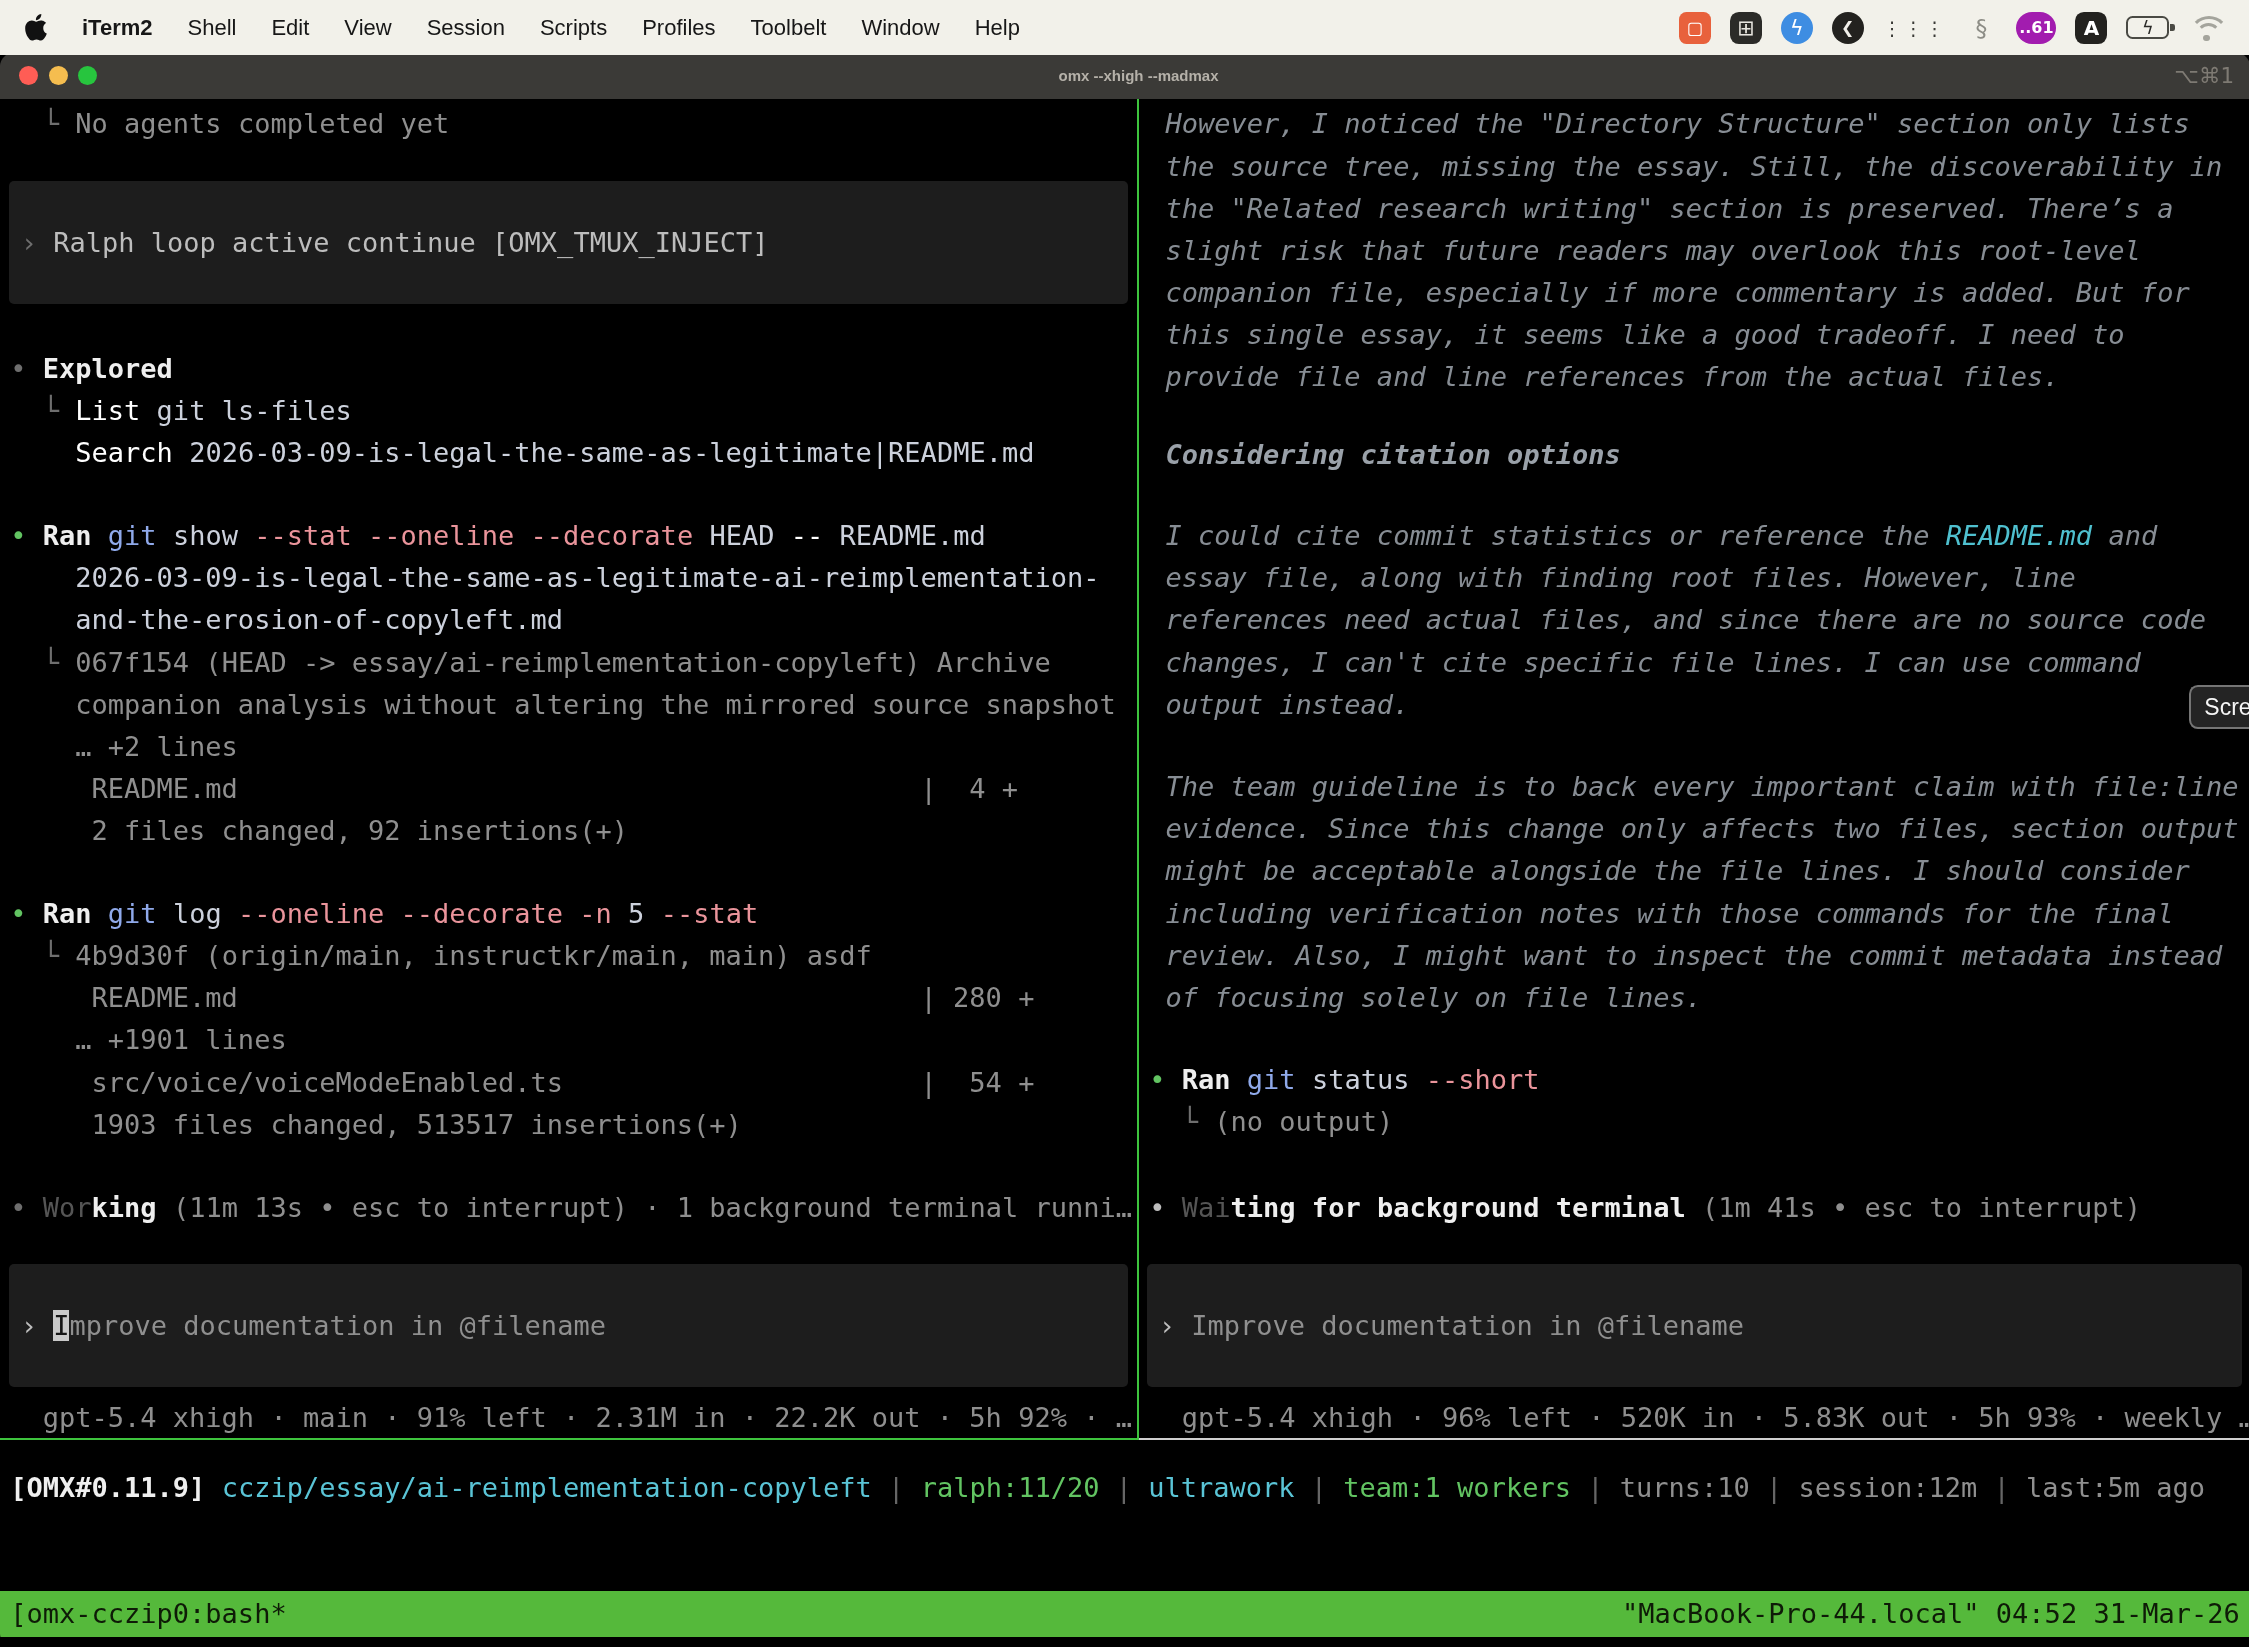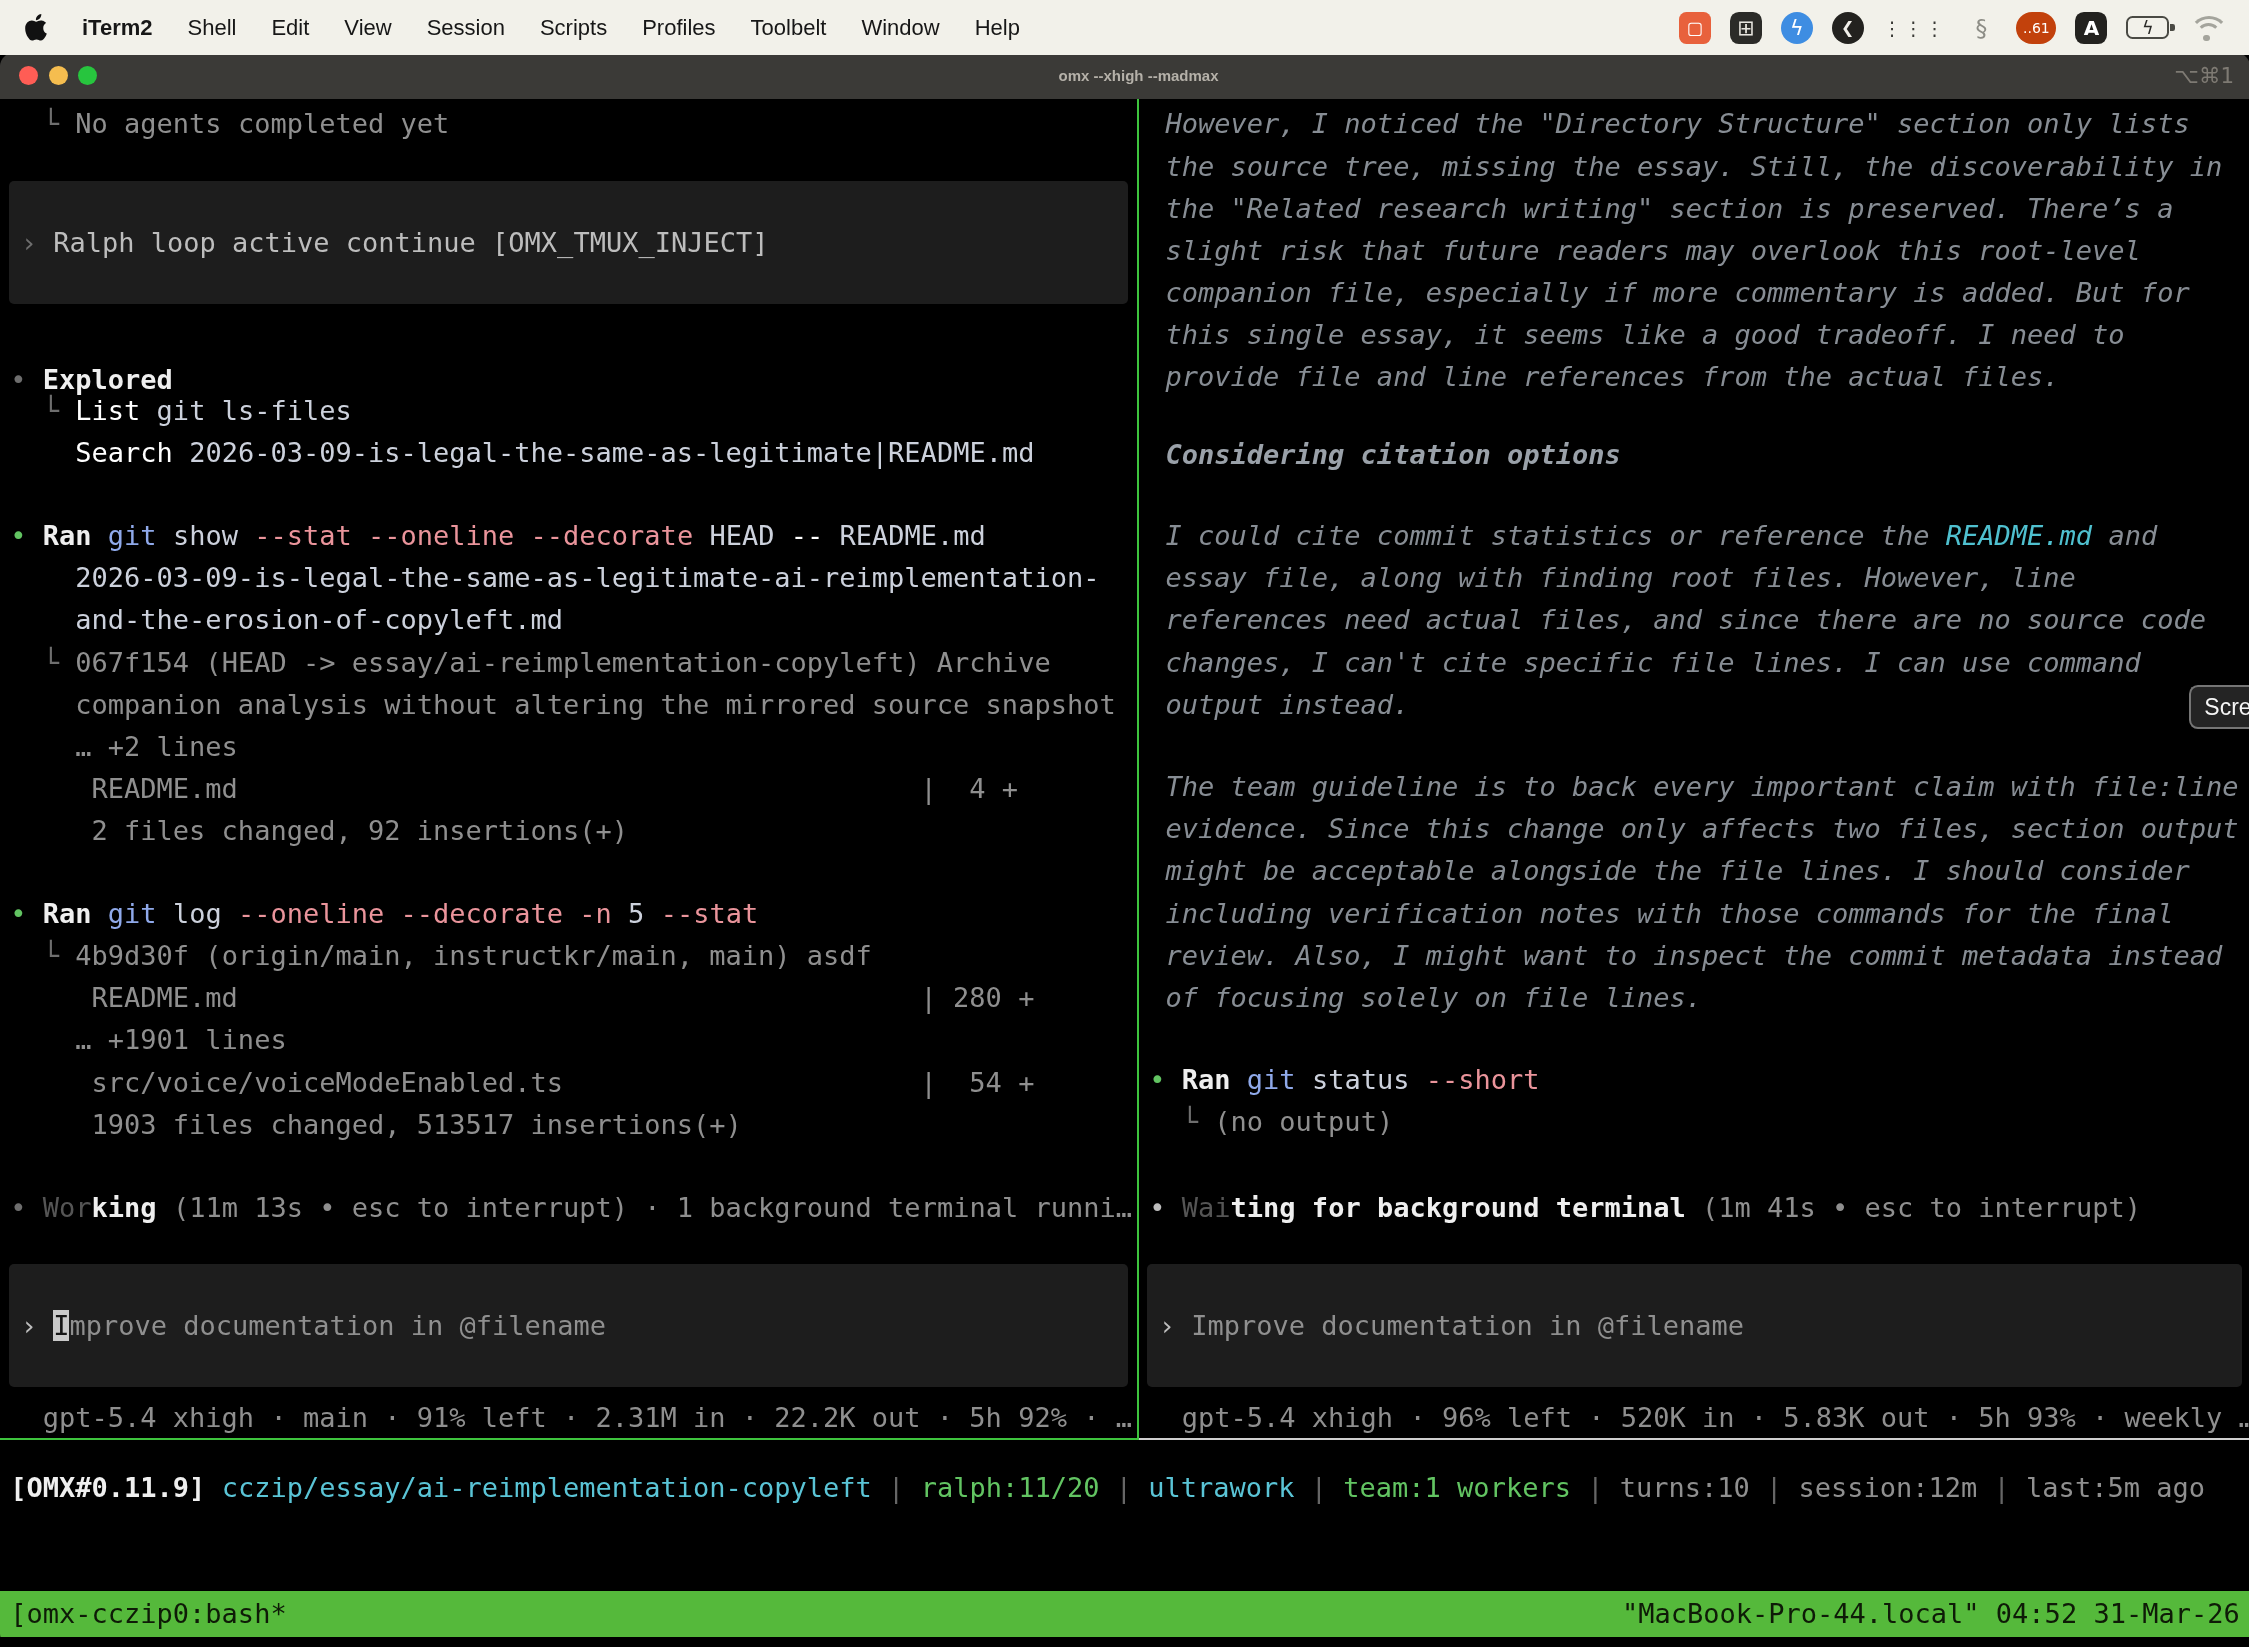"..61" [data-name="battery-61-icon"] { background: #c2410c -> #a21caf; font-size: 14px -> 16px; font-weight: none -> bold }
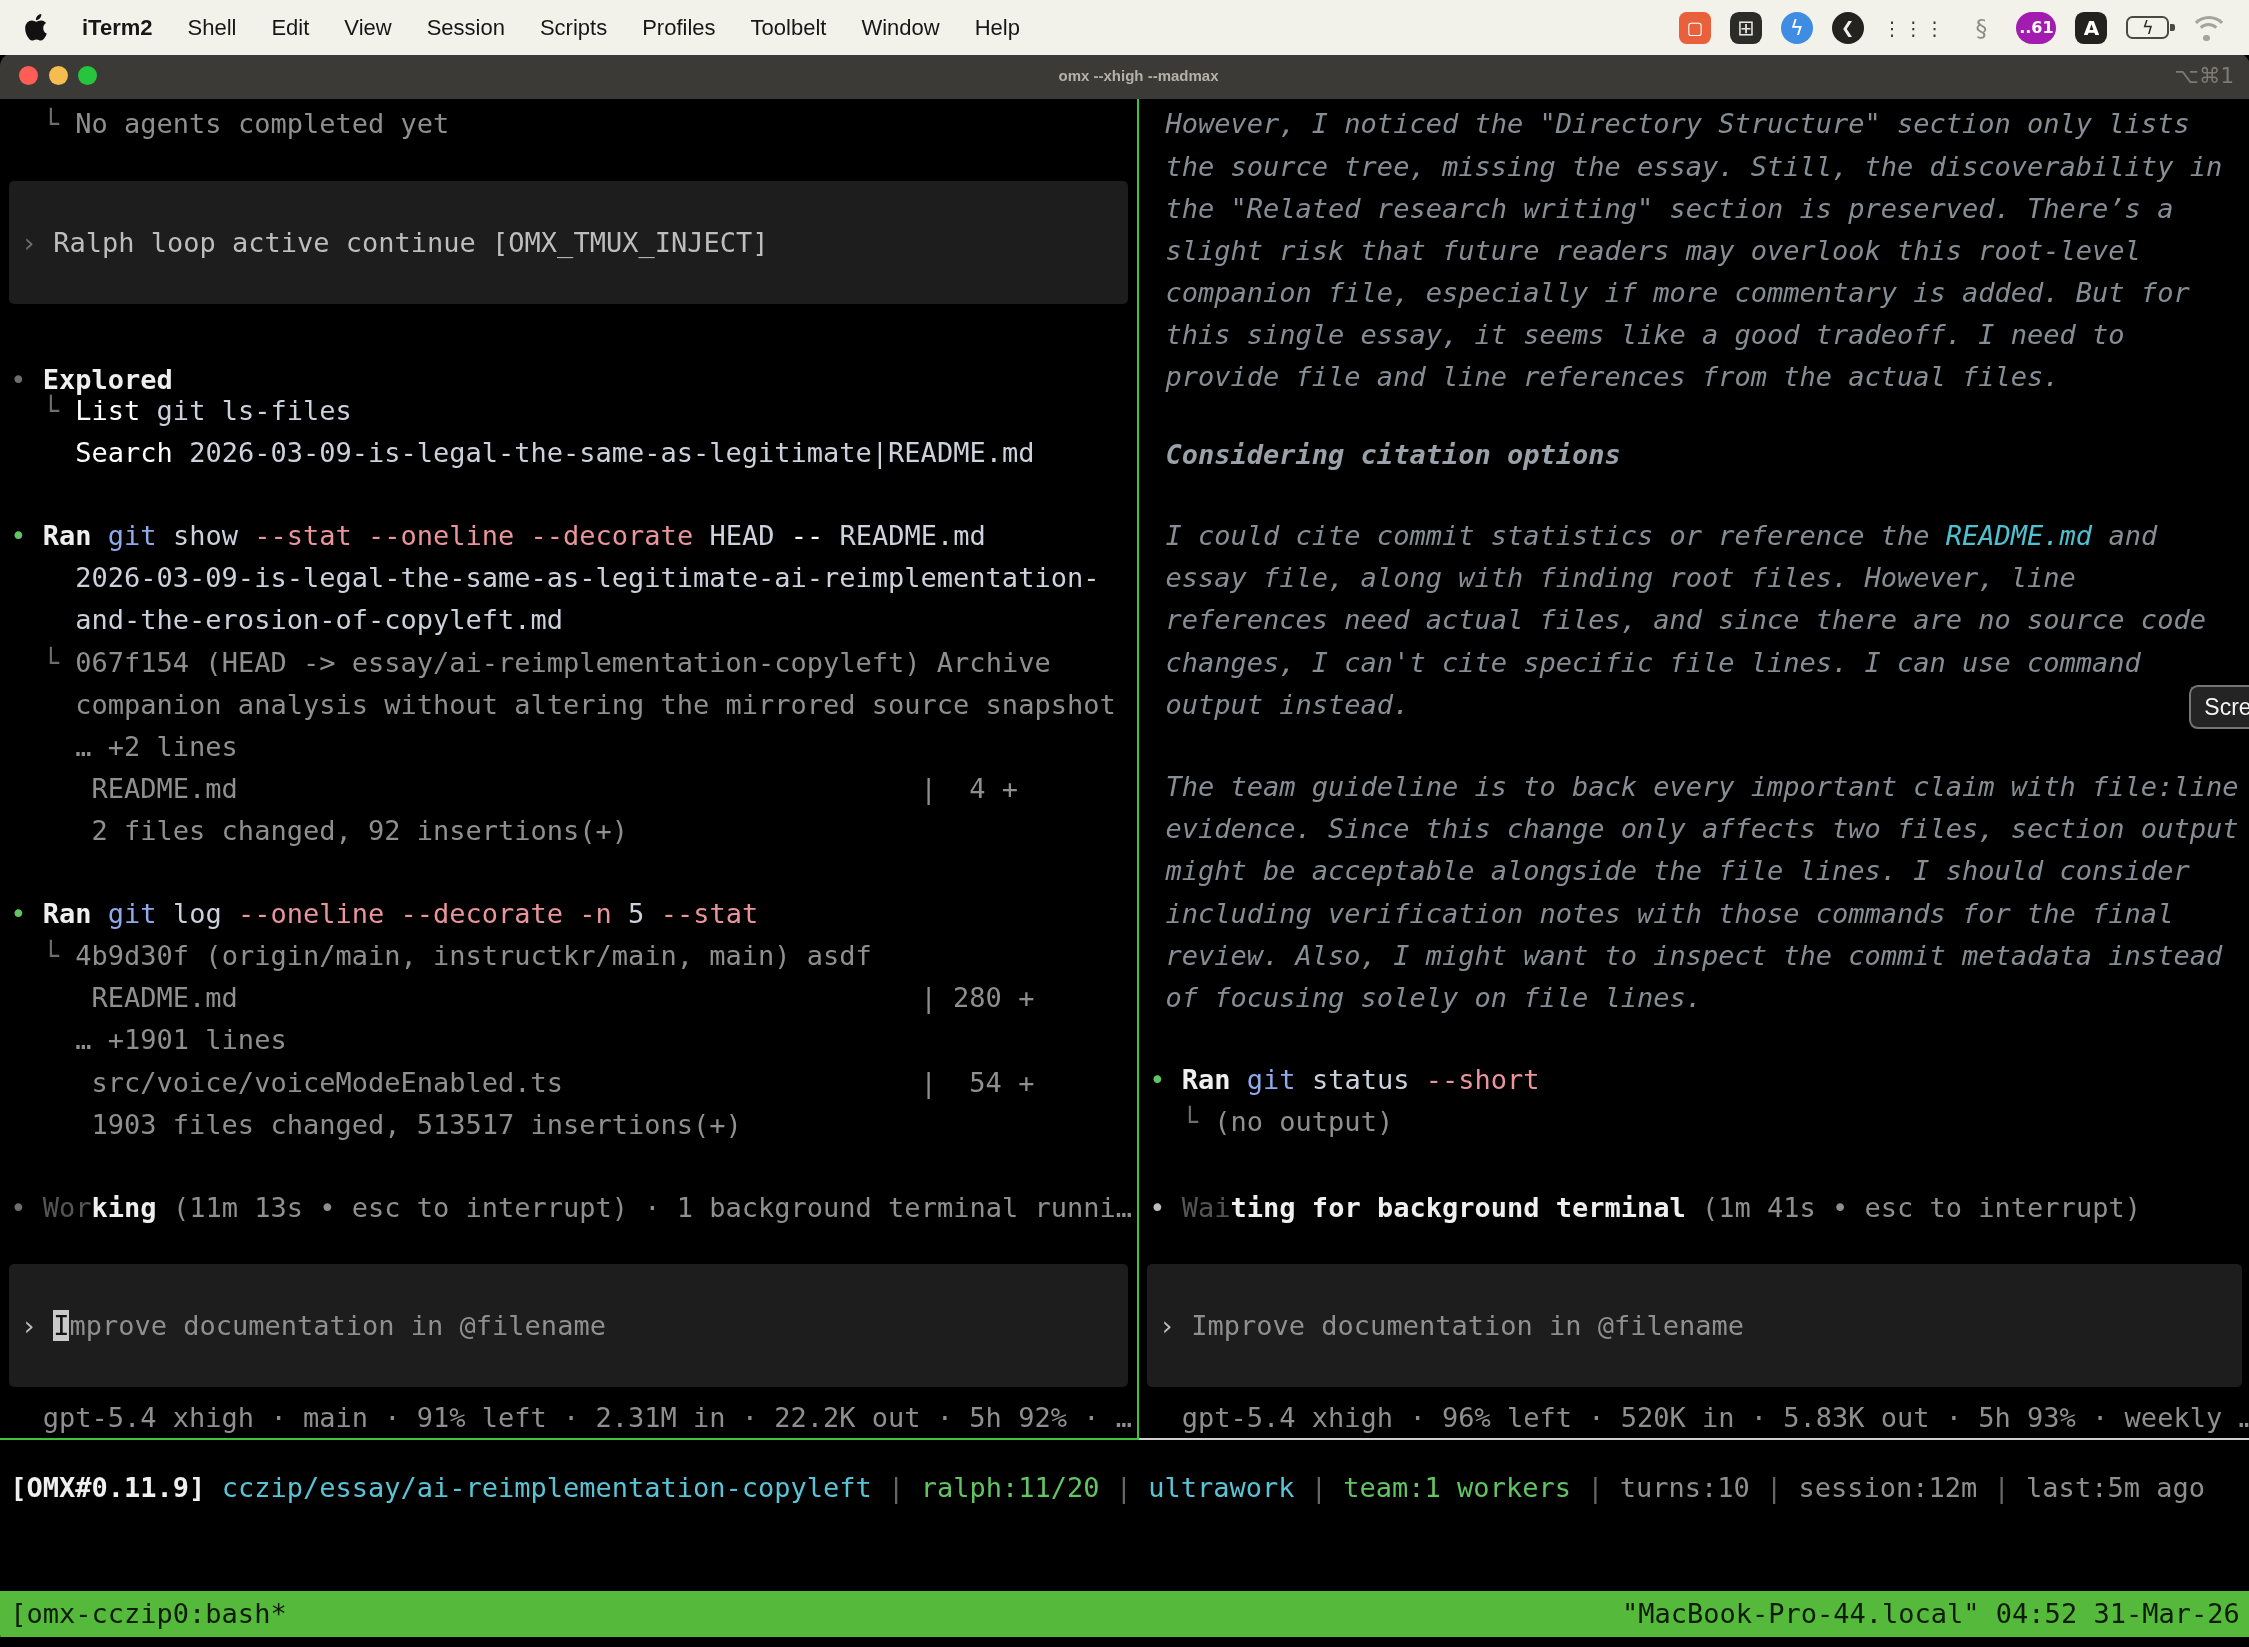"• Explored" div.tline { top: 260px -> 249px }
